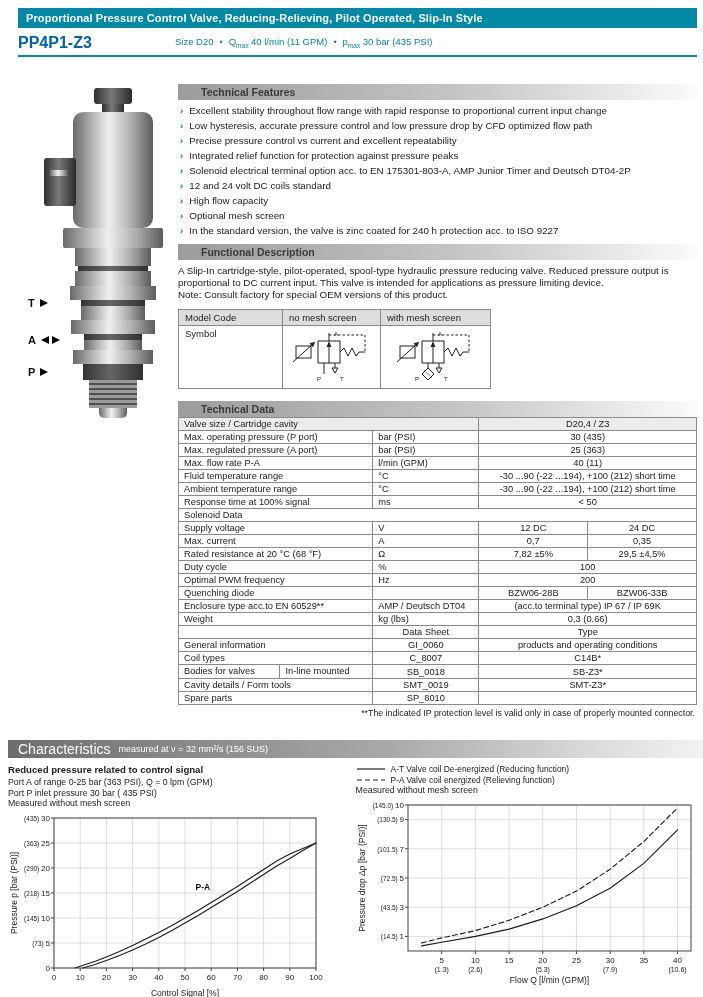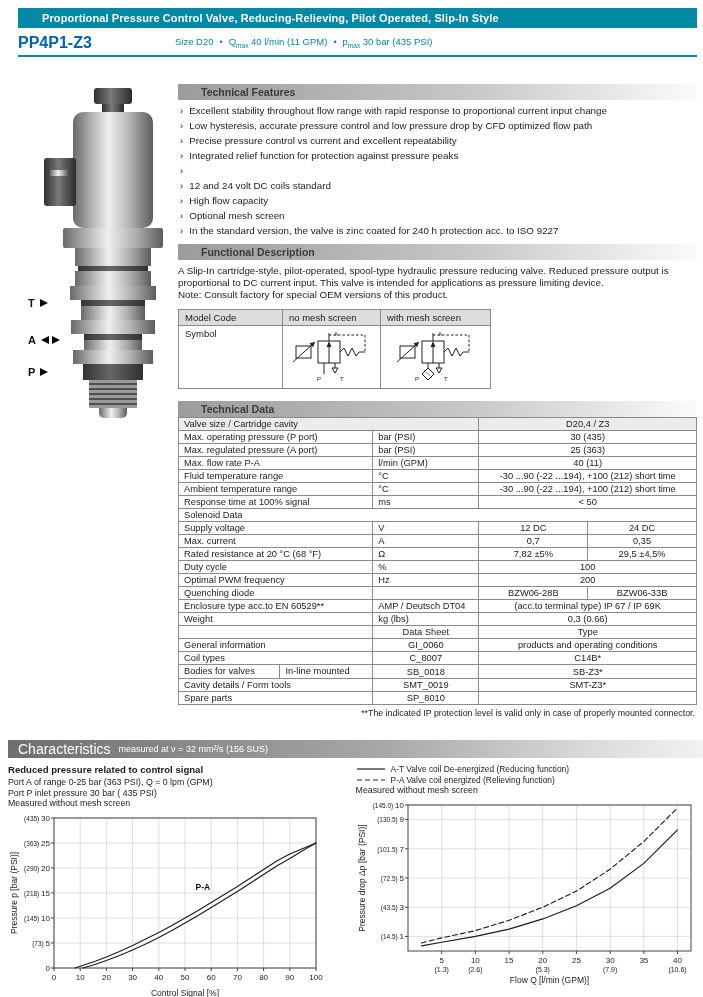"Proportional Pressure Control Valve," .top-bar { padding-left: 24px -> 8px }
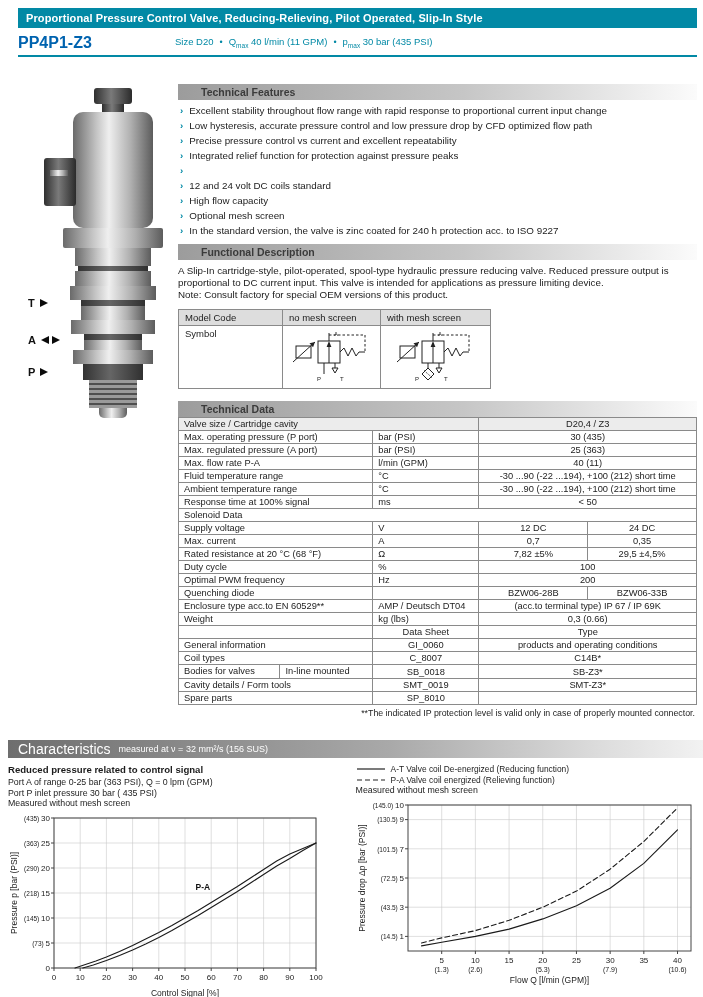"Solenoid electrical terminal option acc." span { html: none -> <span>Solenoid electrical terminal option acc. to EN 175301-803-A, AMP Junior Timer and Deutsch DT04-2P</span> }
